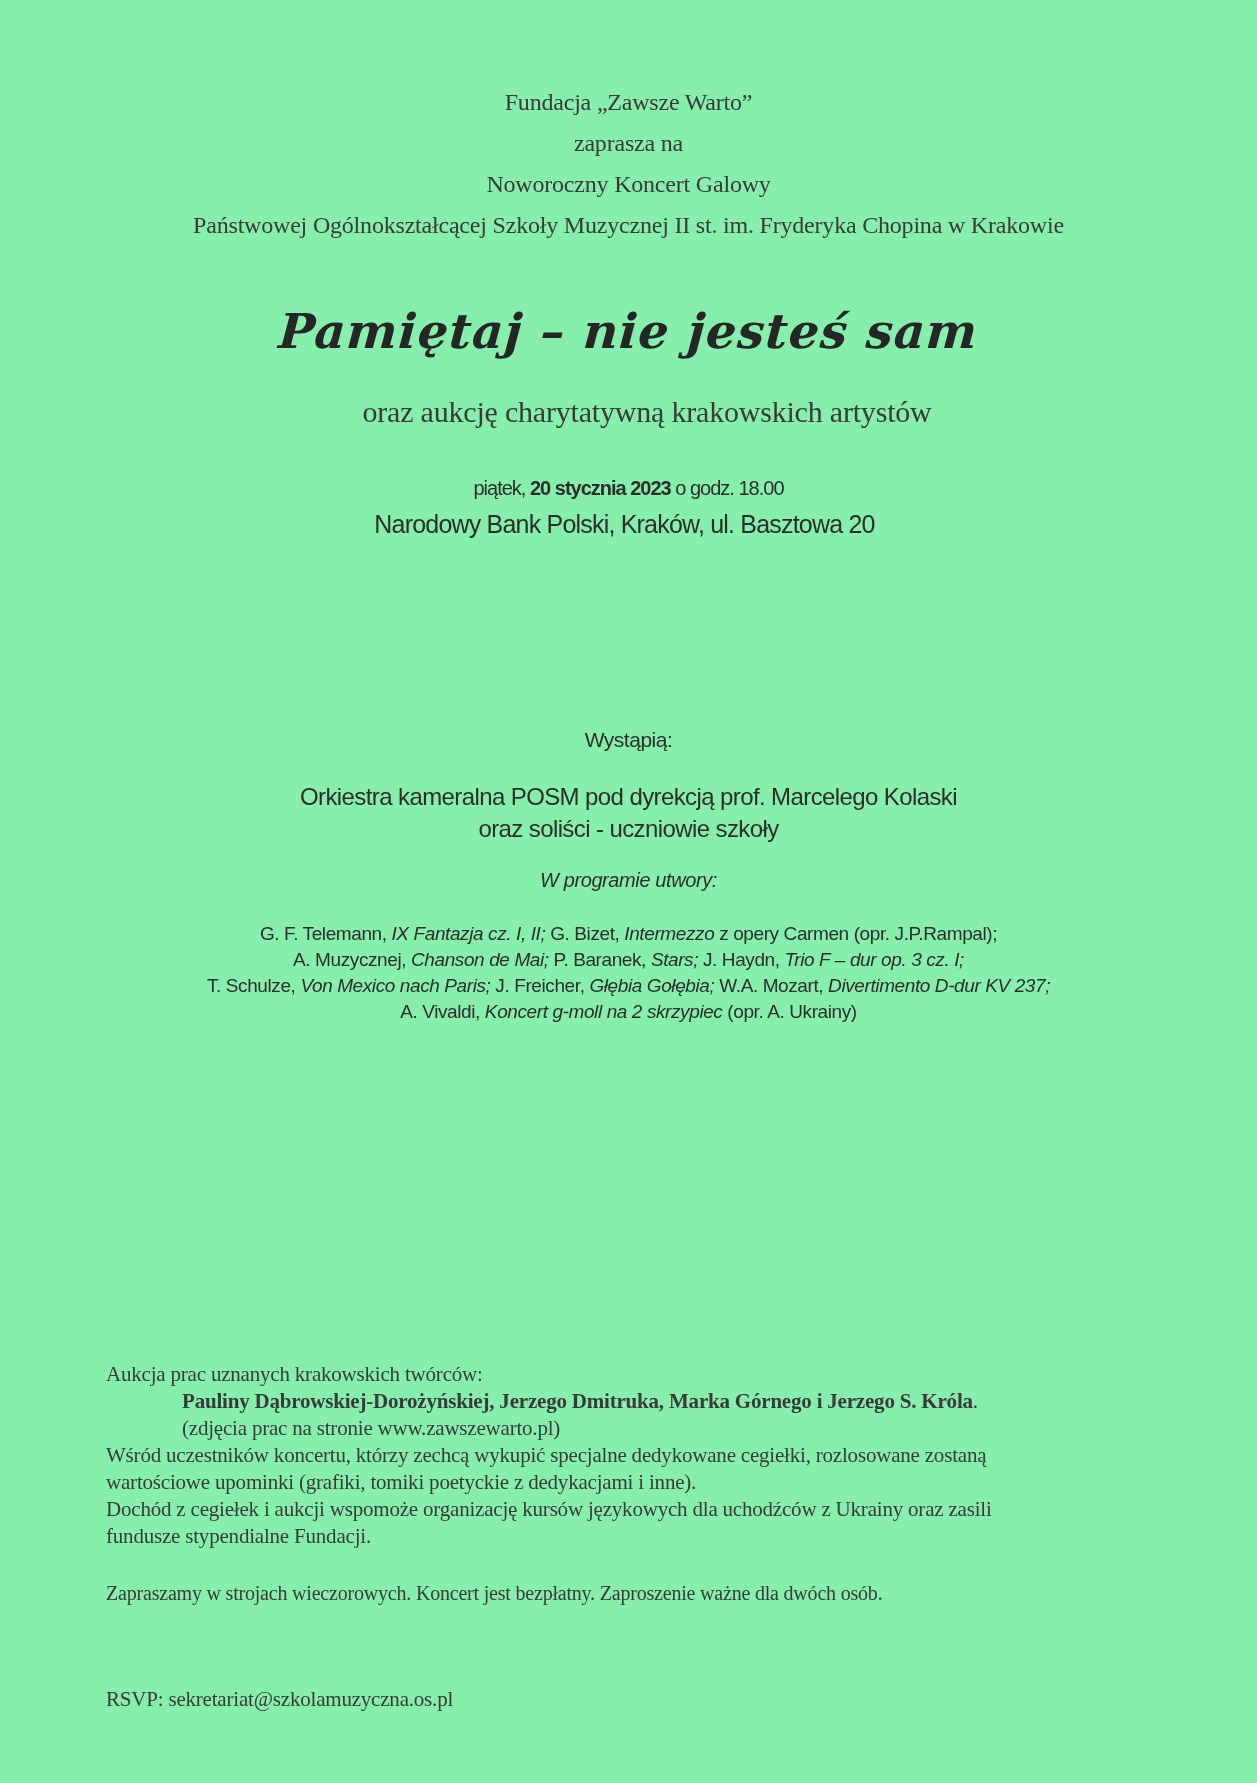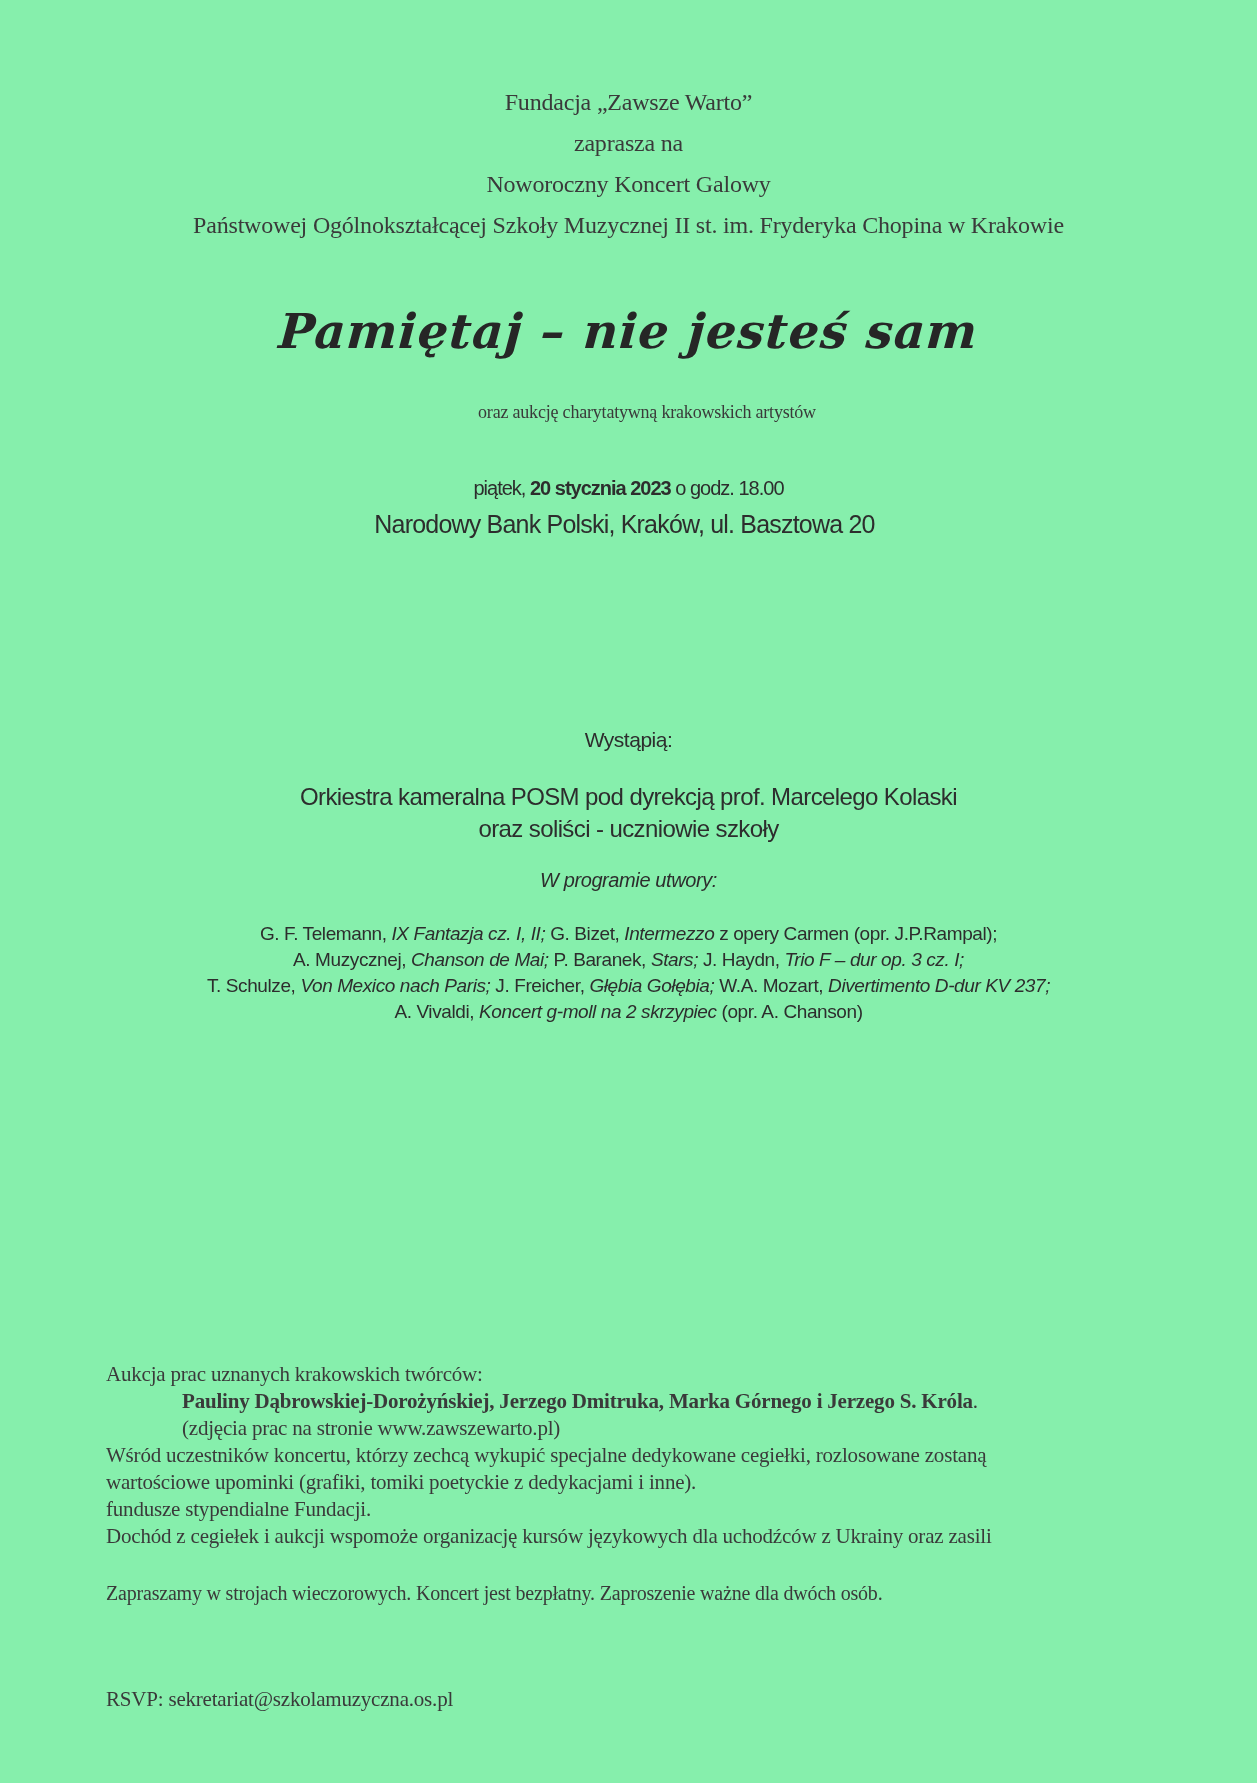"oraz aukcję charytatywną krakowskich" .subtitle { font-size: 18px -> 30px }
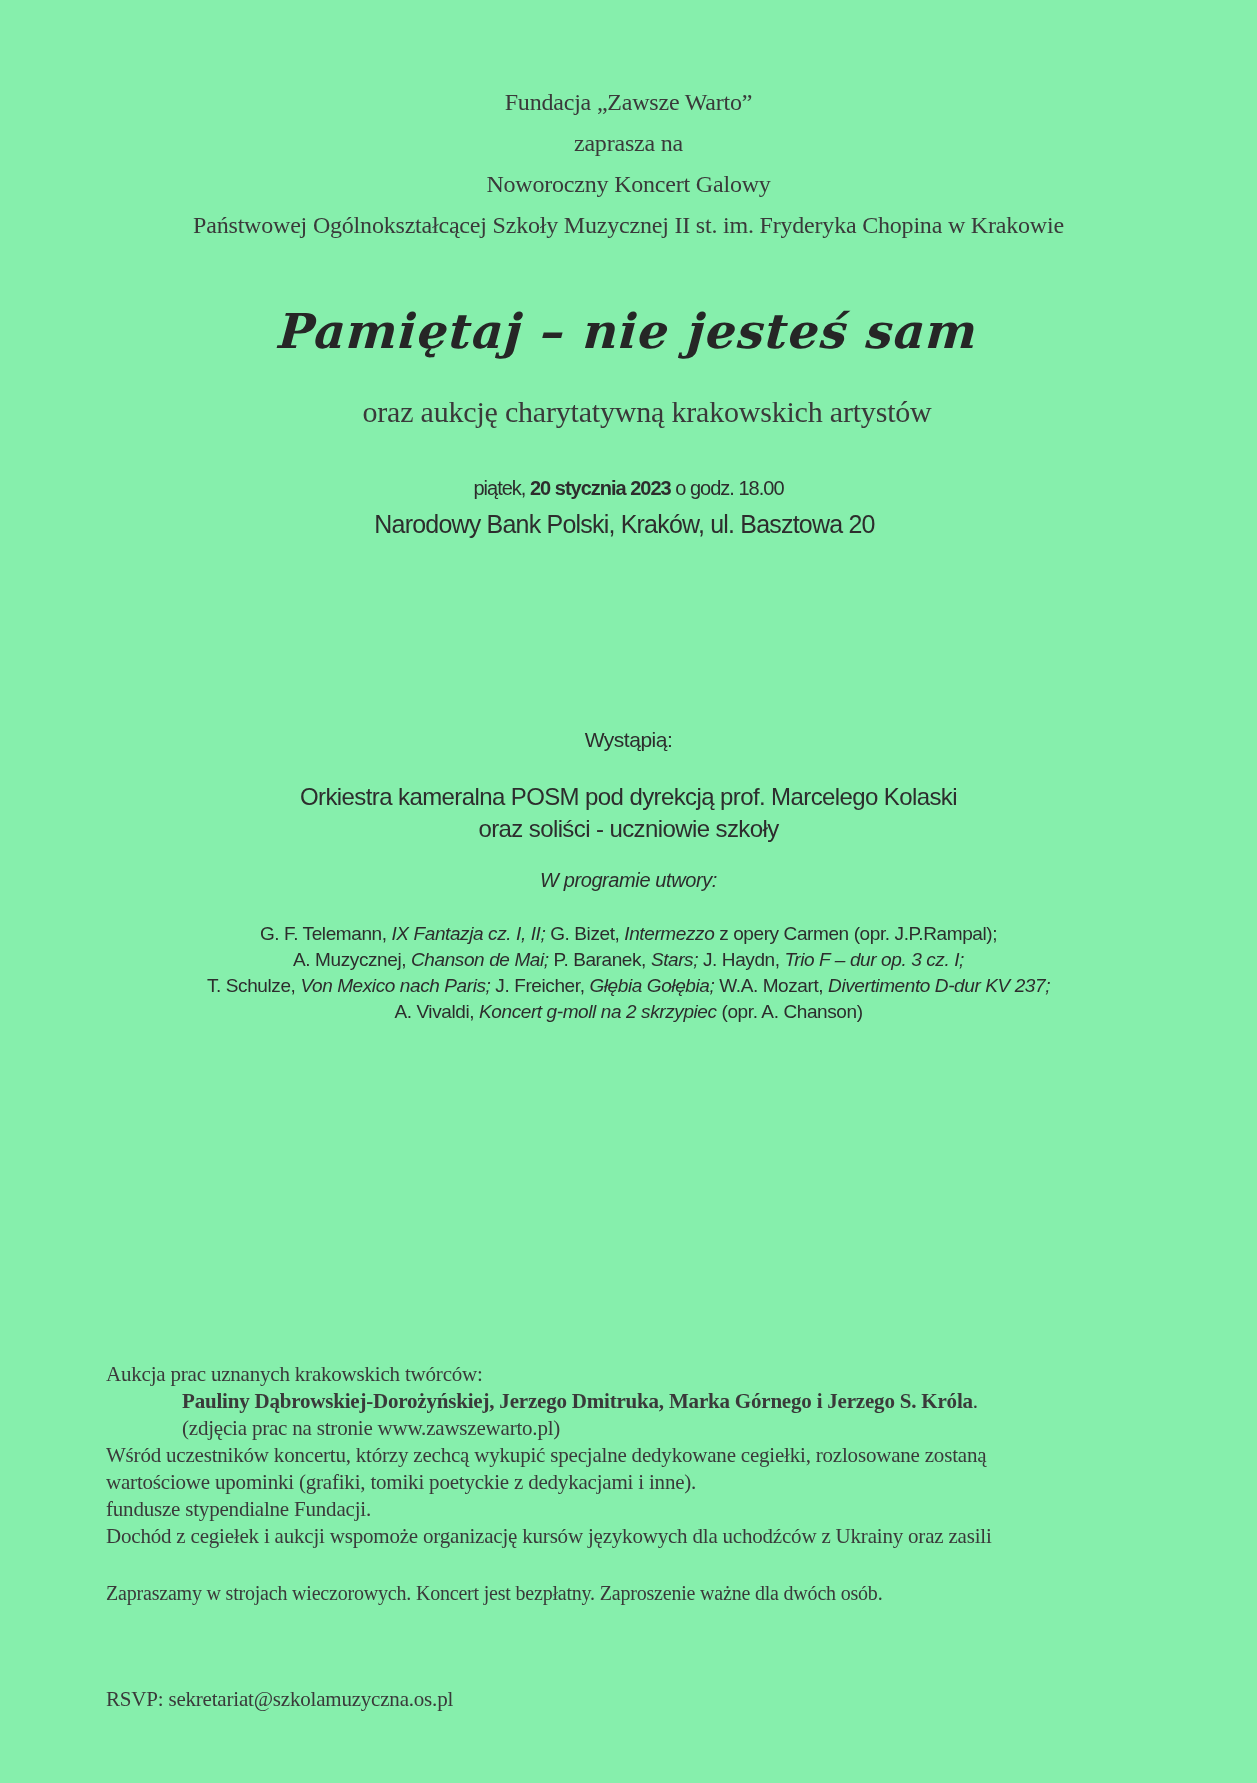"(opr. A. Chanson)" span { text: Chanson -> Ukrainy }
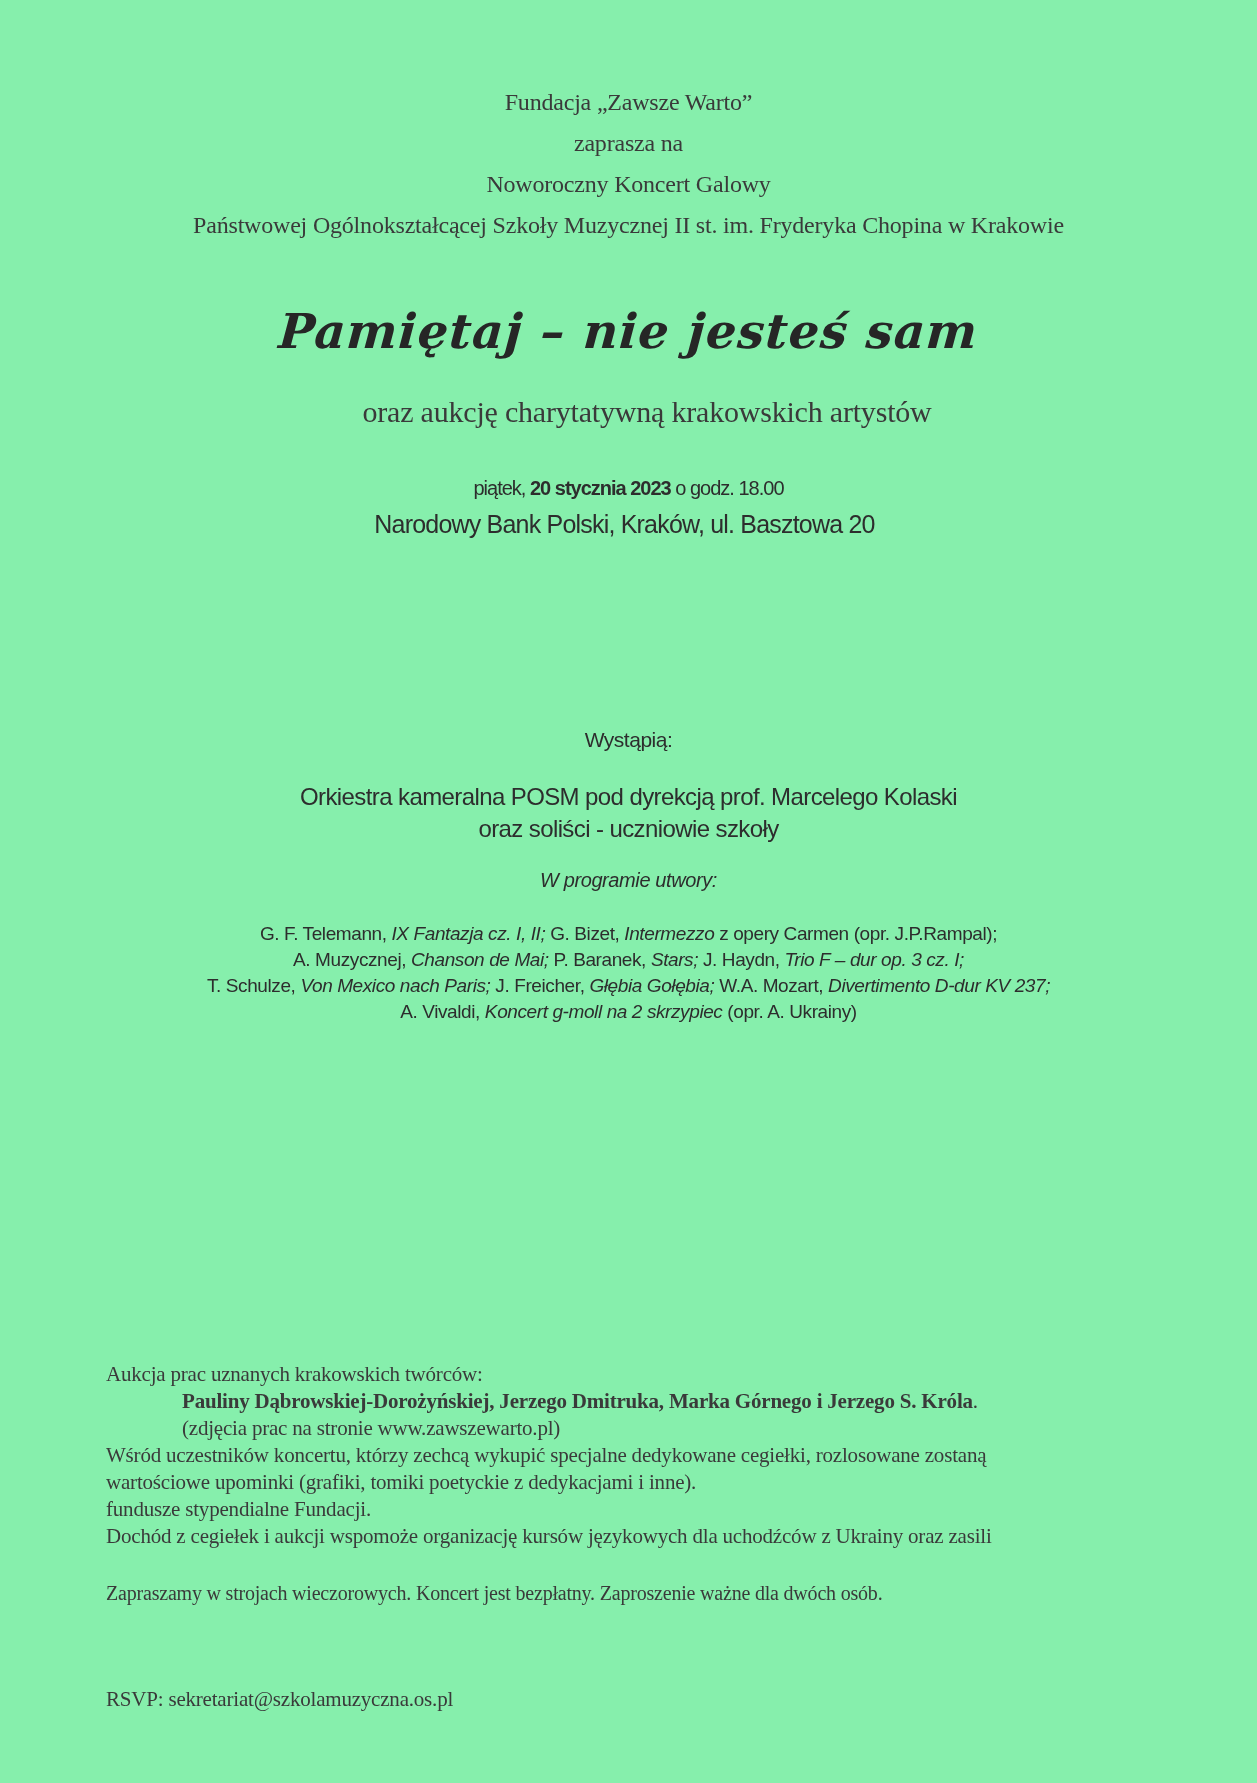"fundusze stypendialne Fundacji." div { order: before "Dochód z cegiełek i aukcji" -> after "Dochód z cegiełek i aukcji" }
